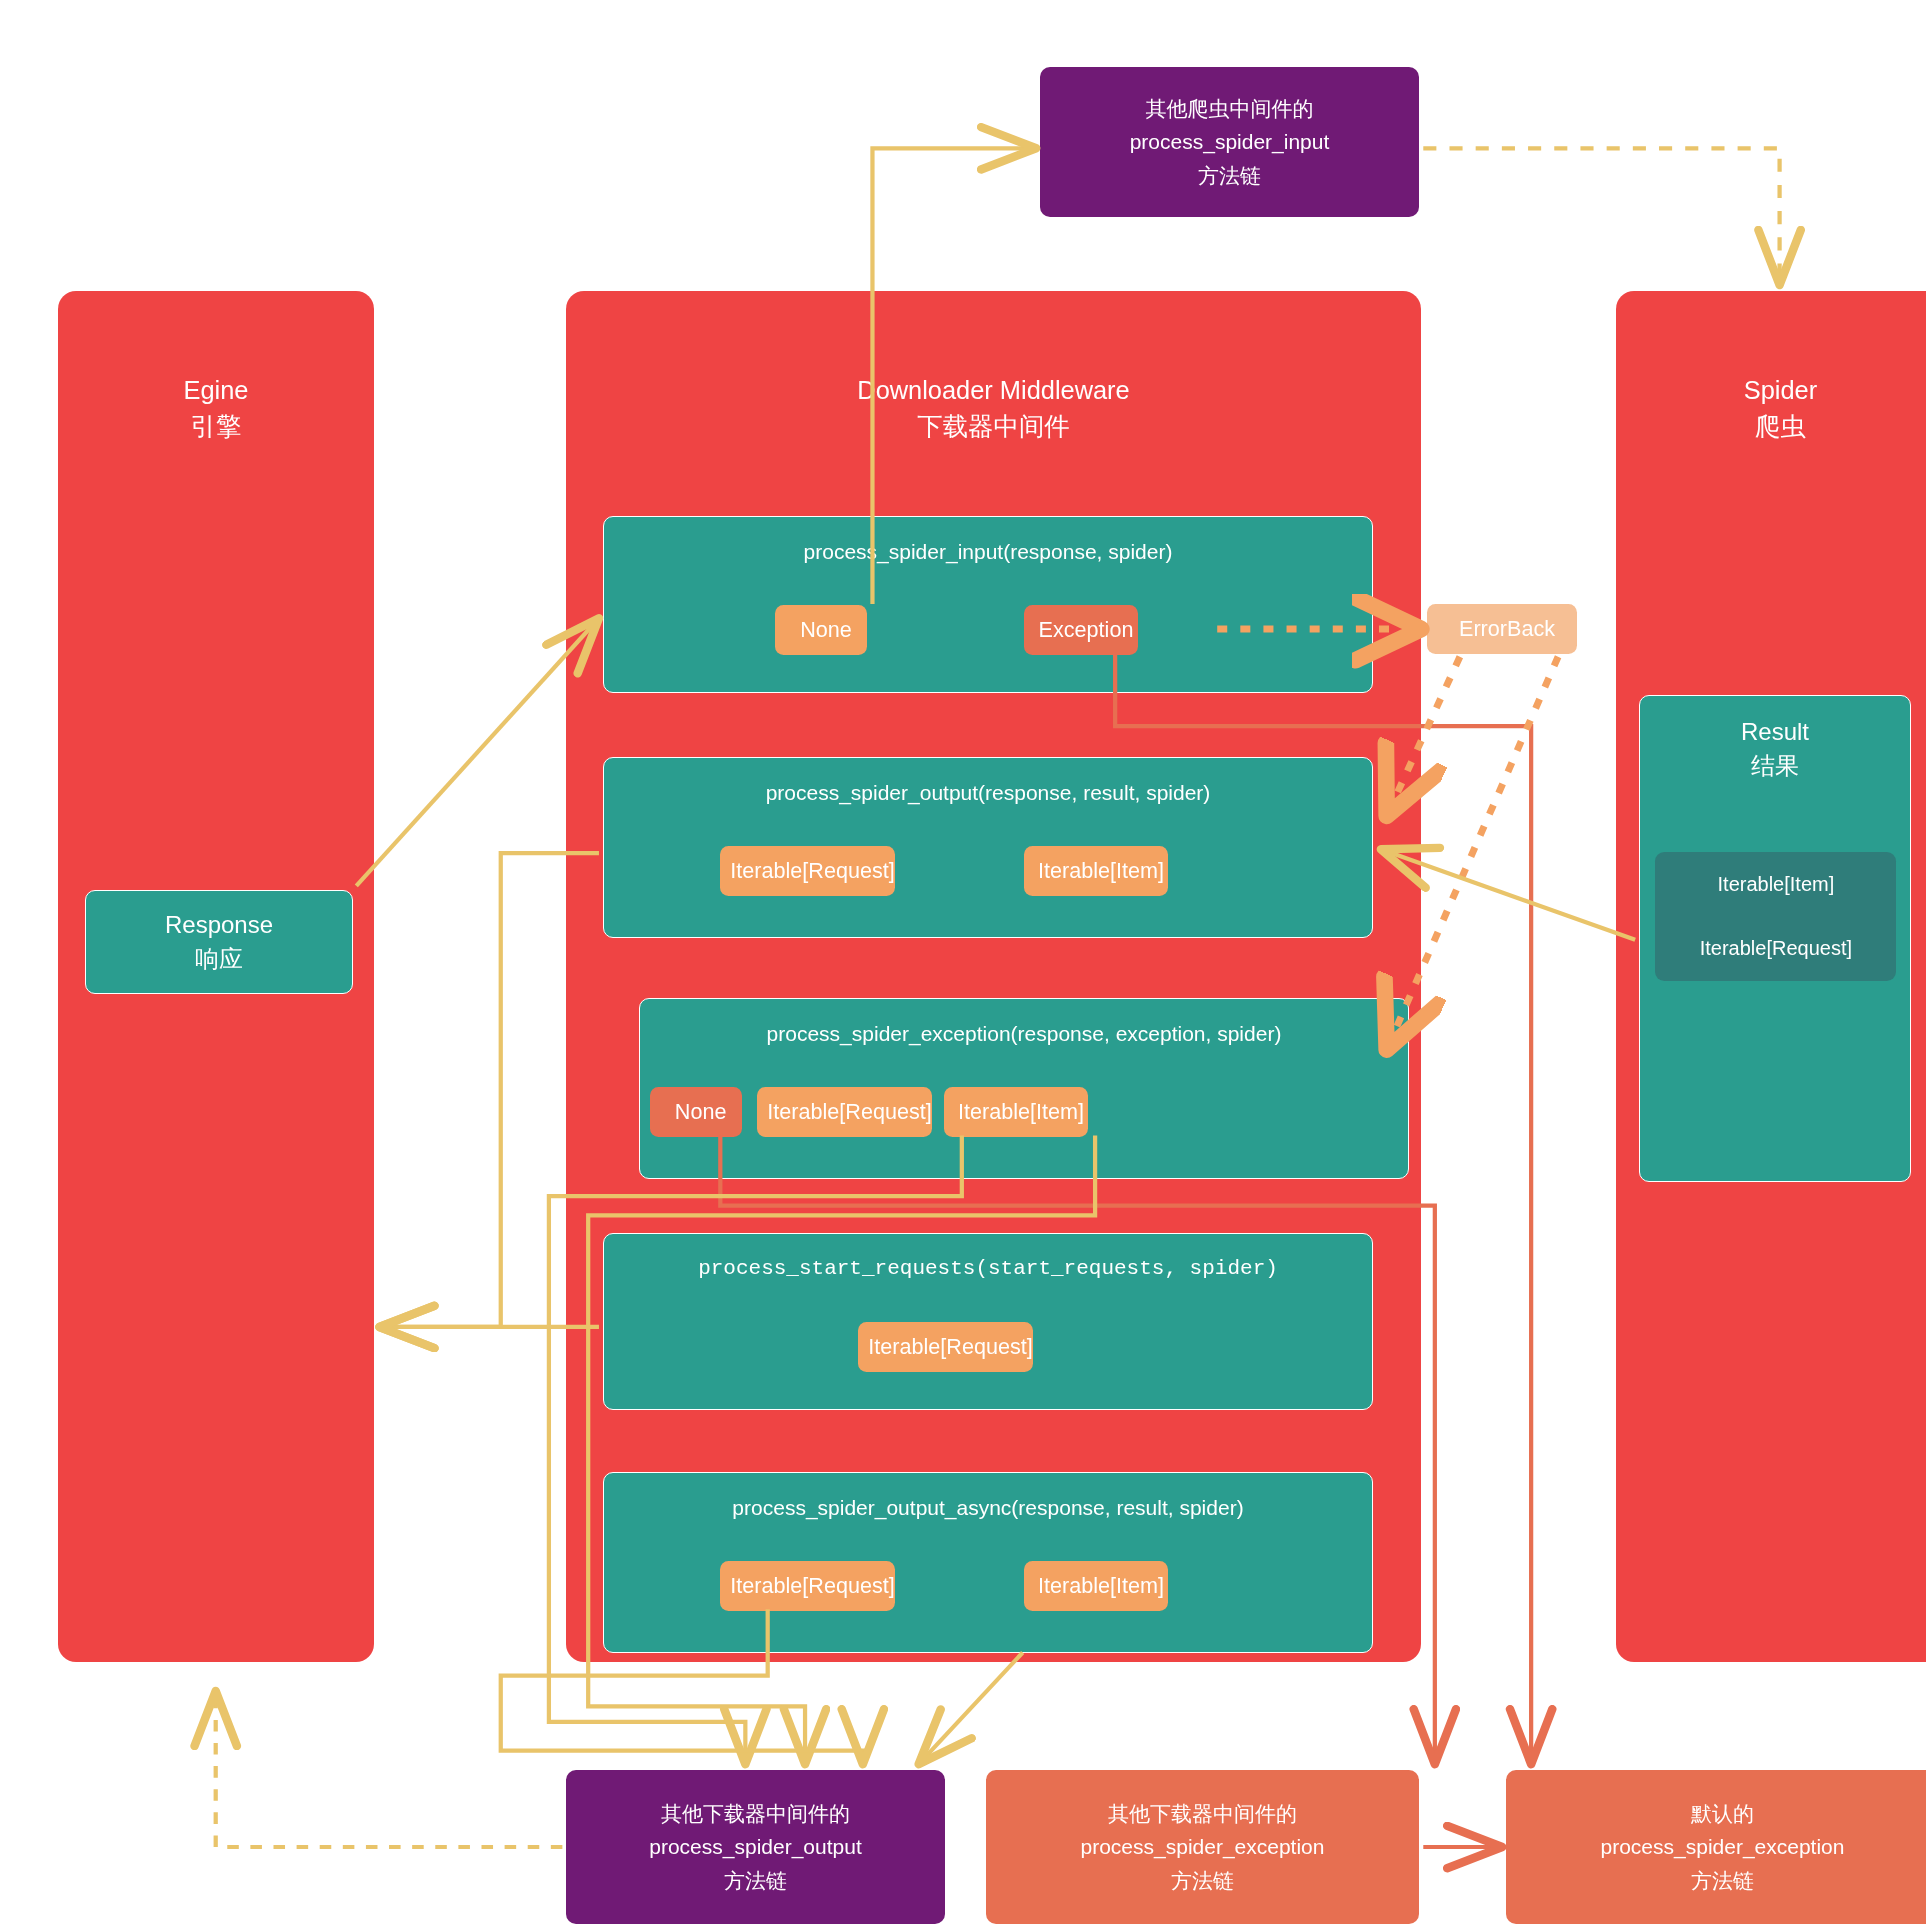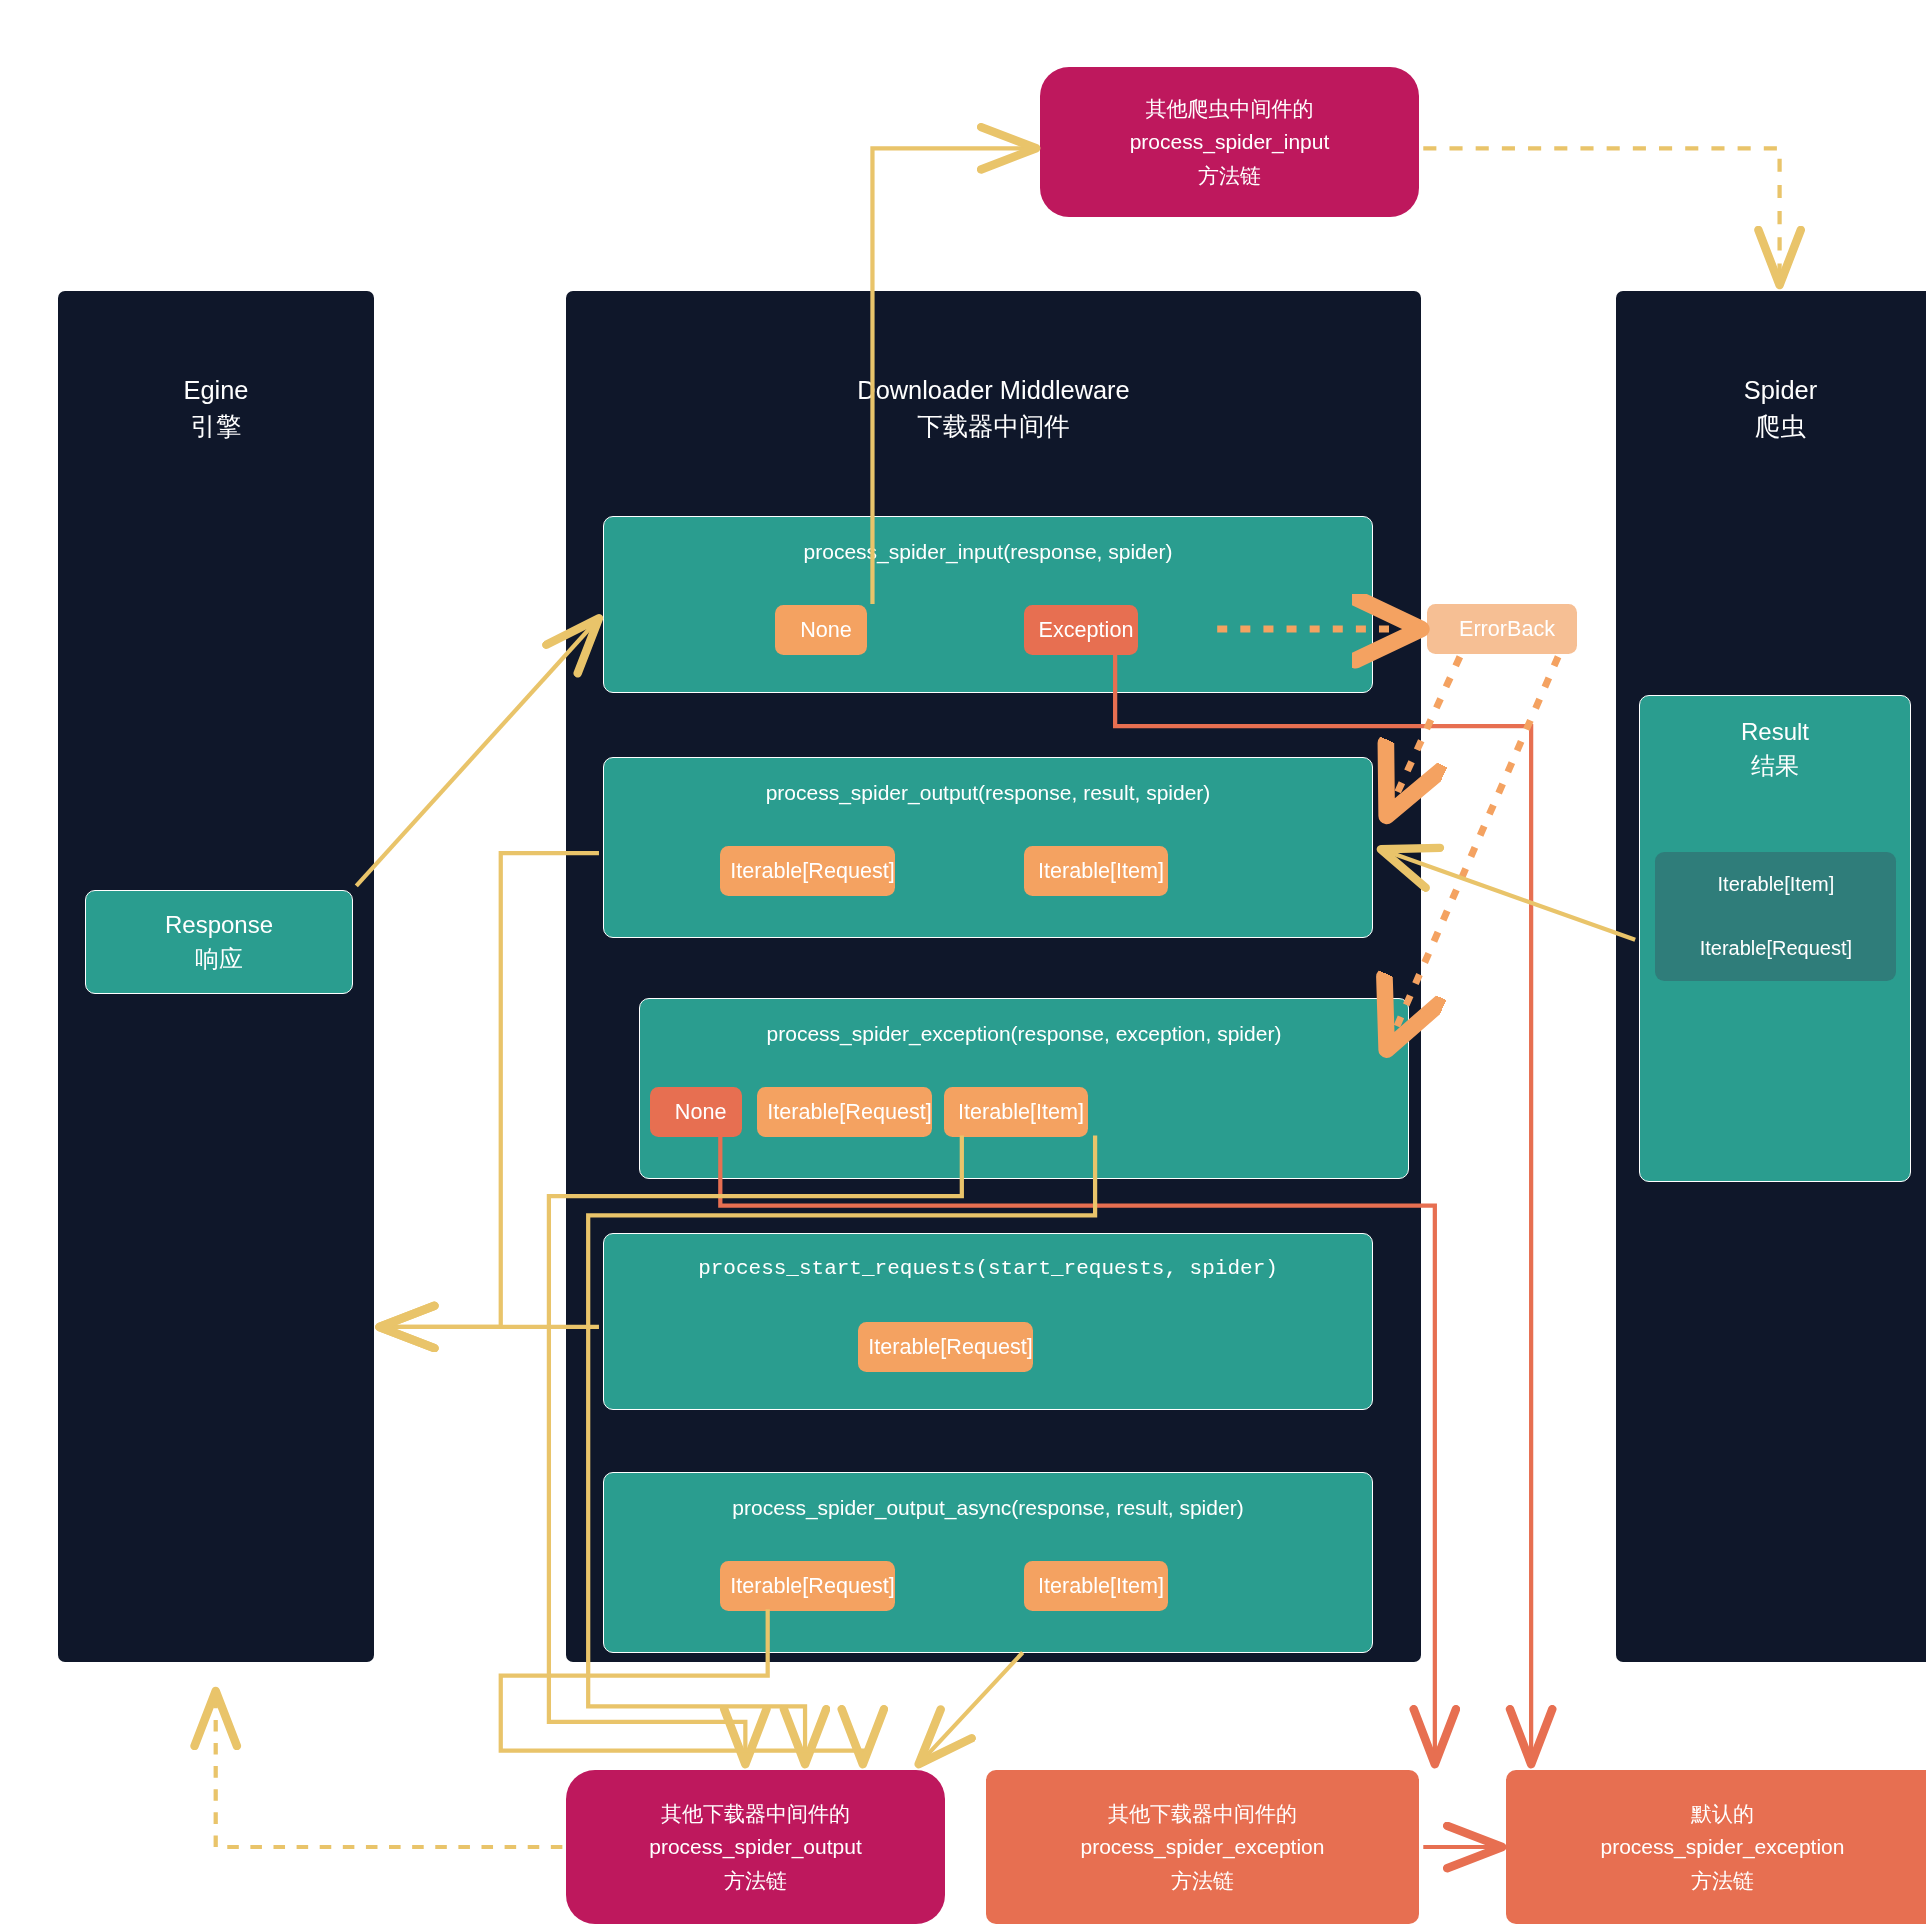"其他爬虫中间件的" .chain-yellow { background: #be185d -> #701a75; border-radius: 29px -> none }
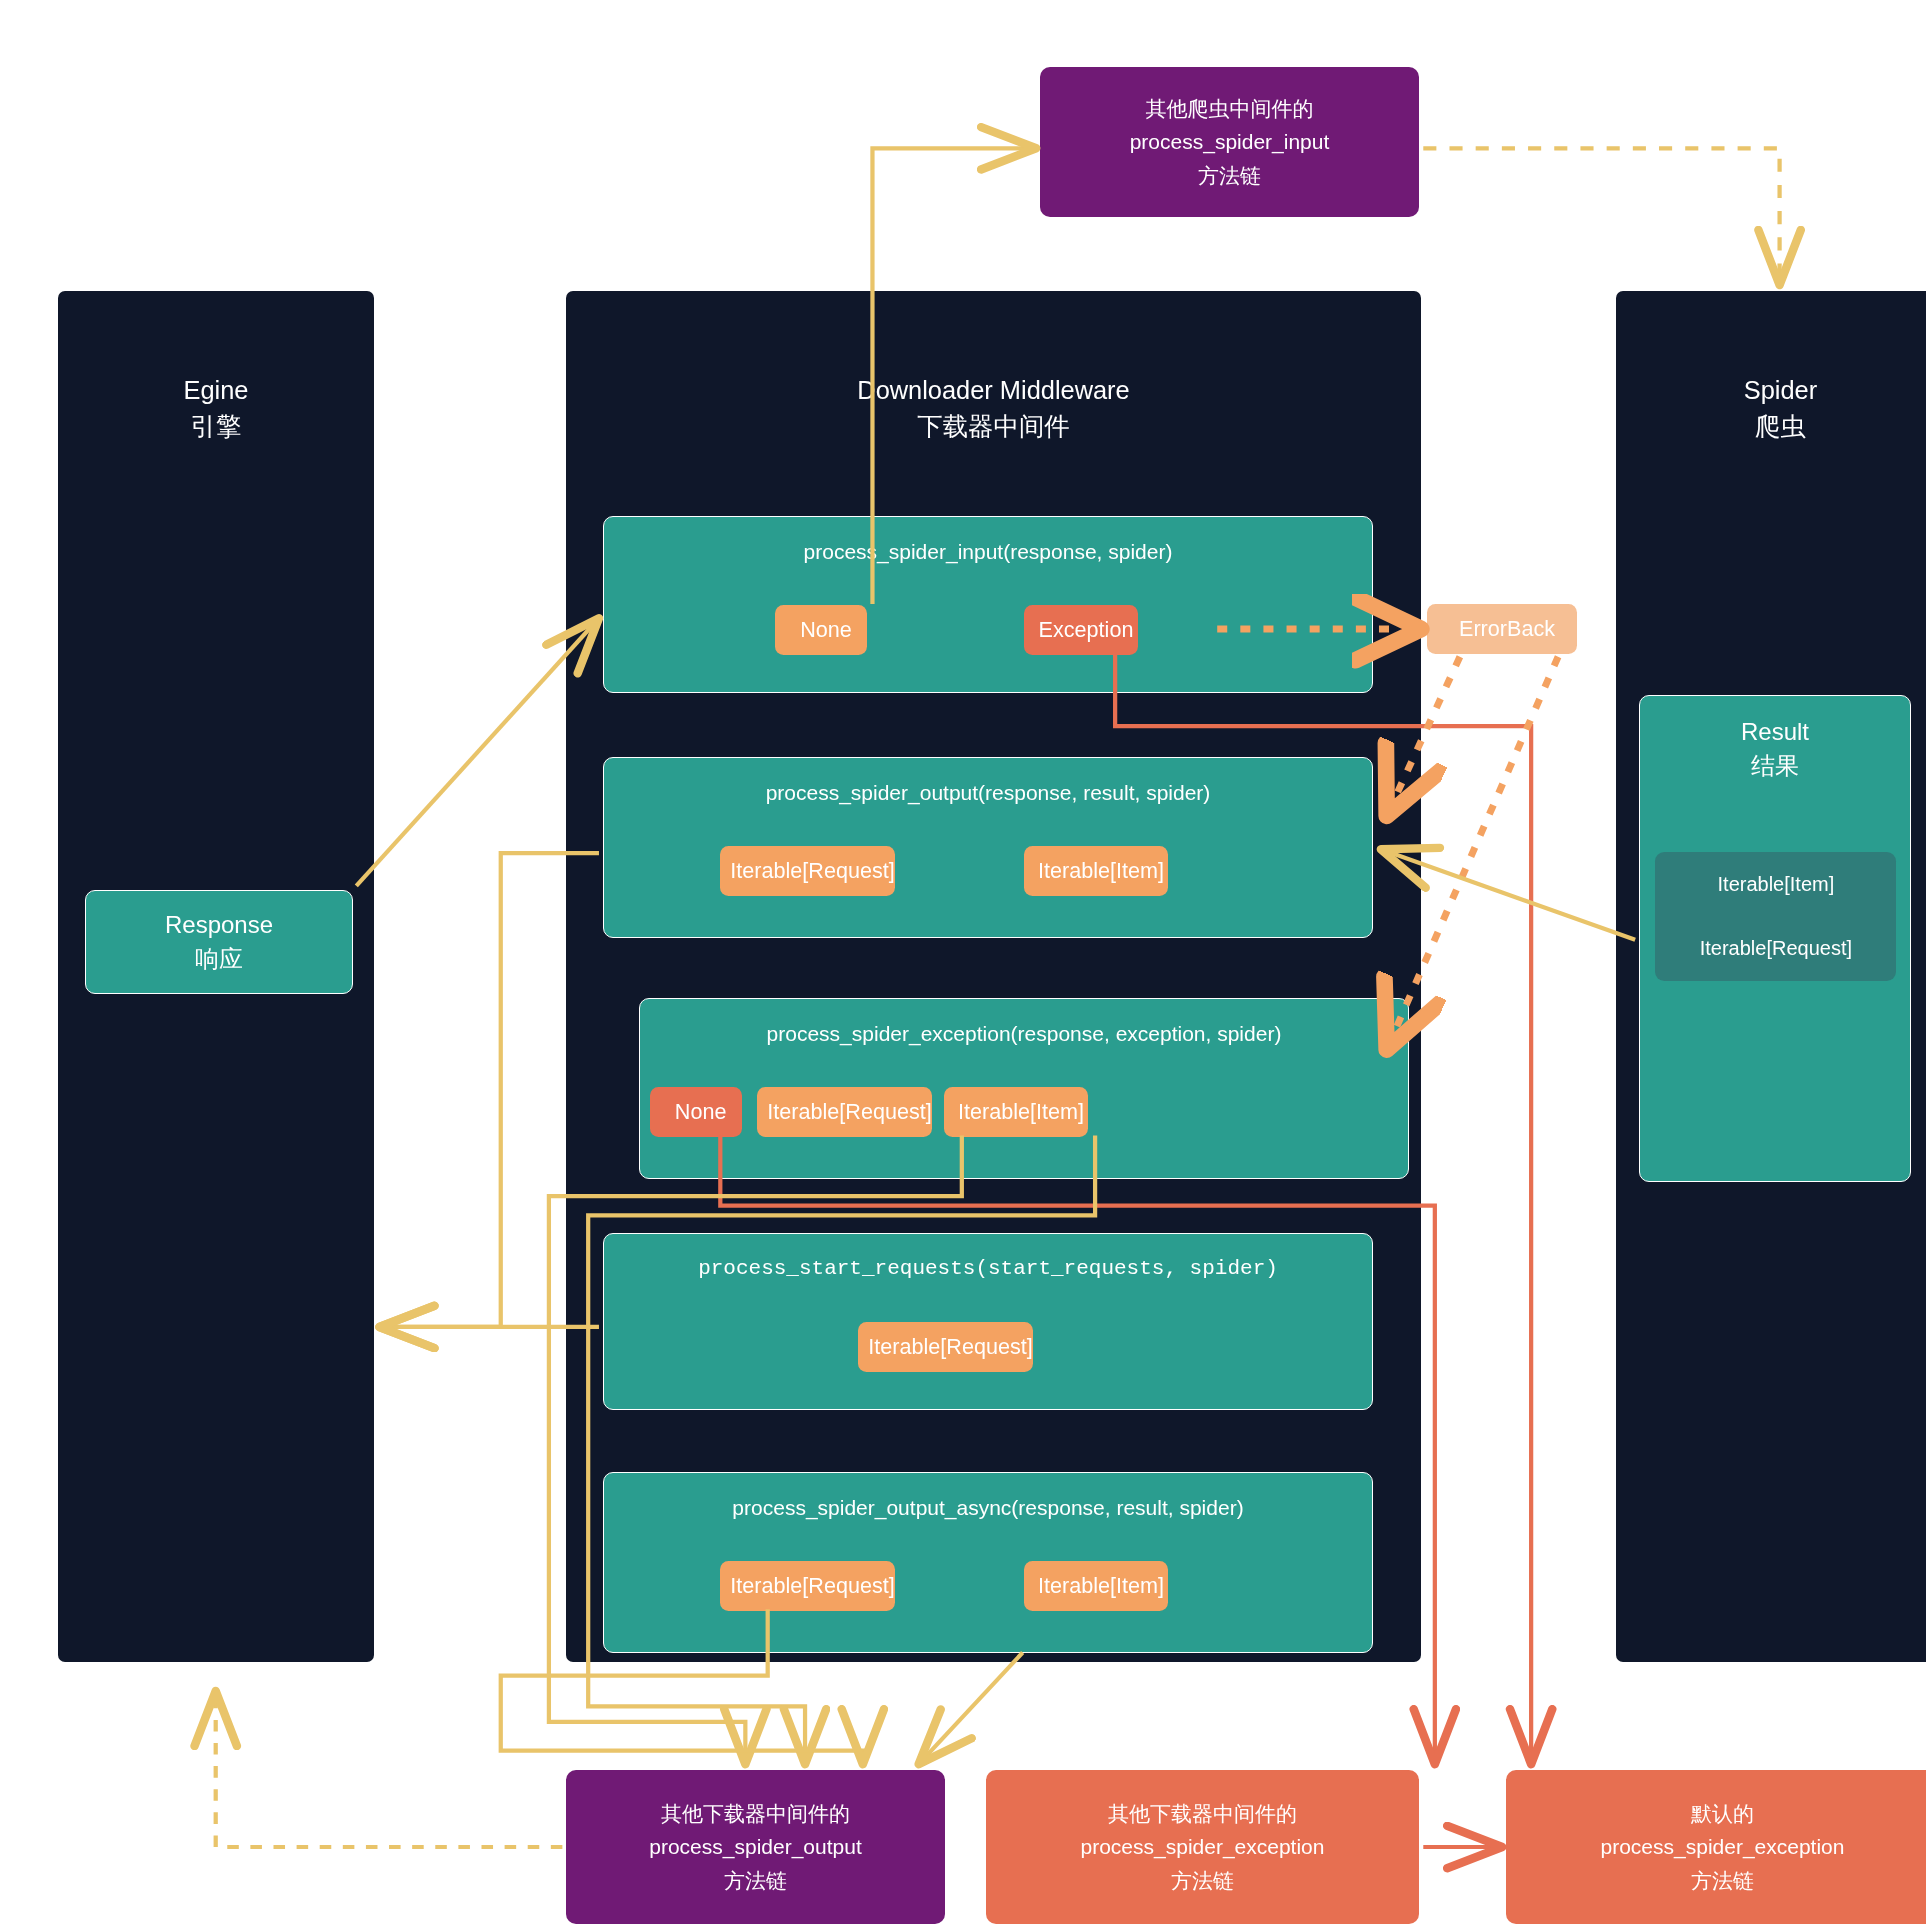"Egine" .col { background: #0f172a -> #ef4444; border-radius: 7px -> 18px }
